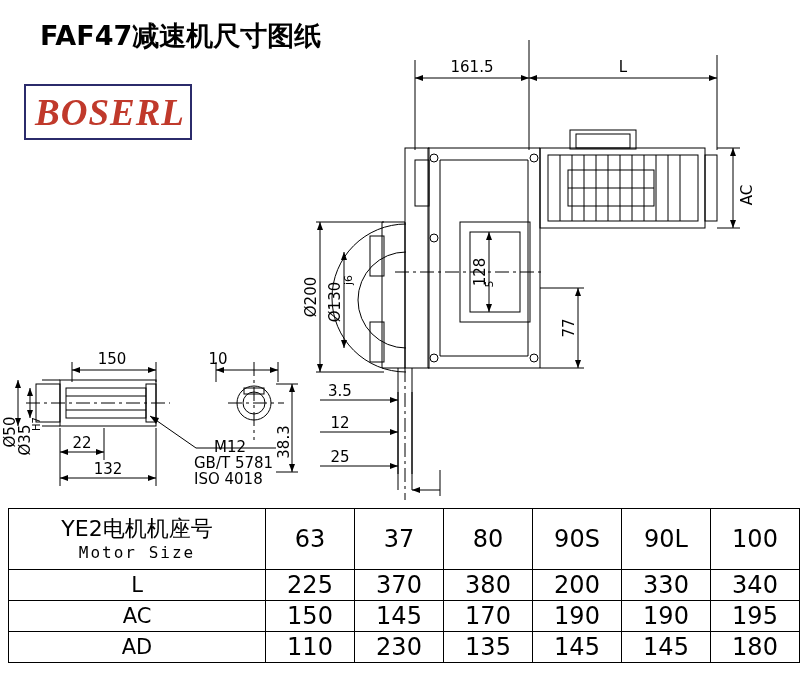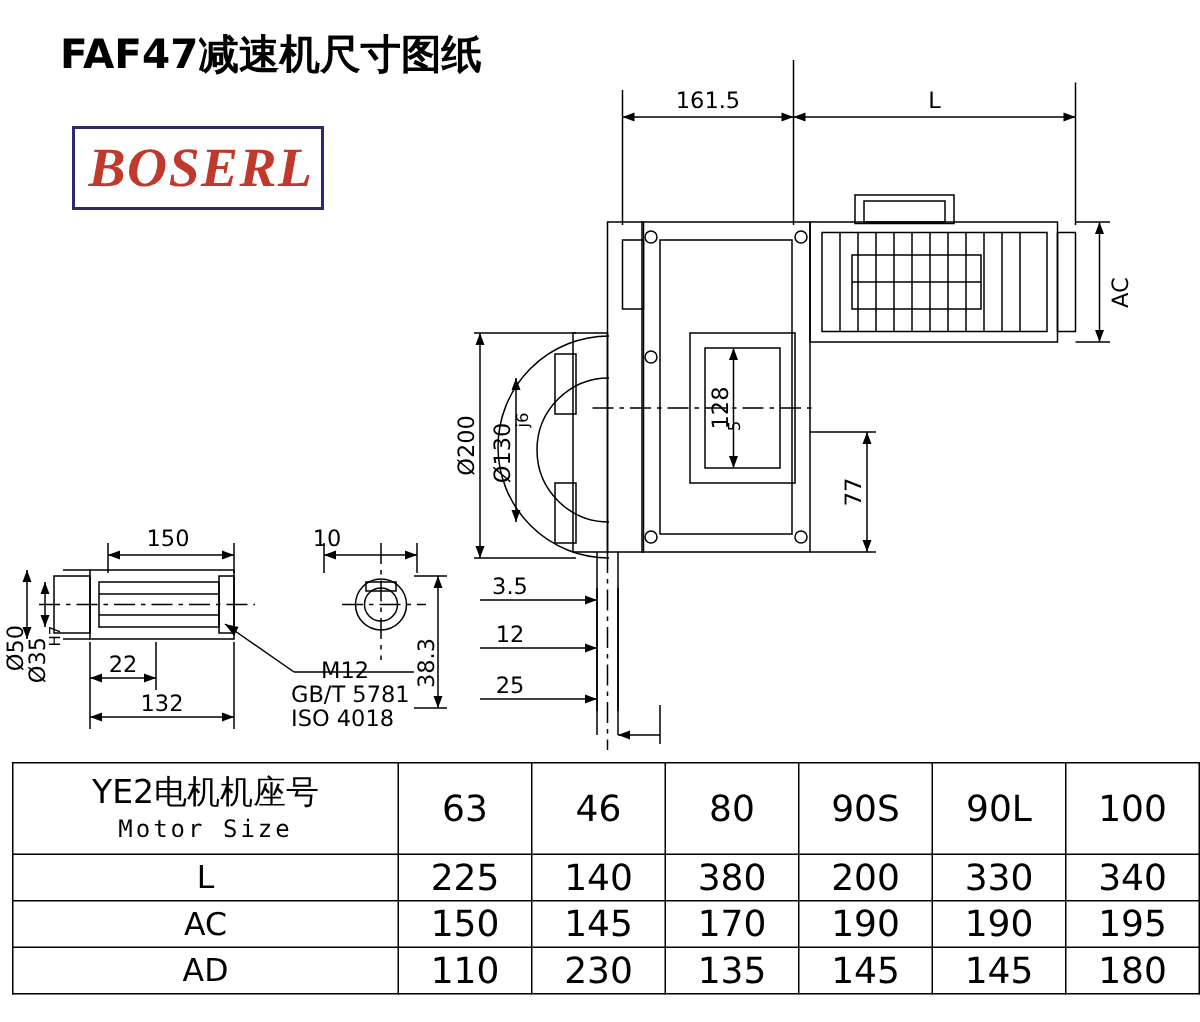"BOSERL" div.logo-box { margin-left: 24px -> none }
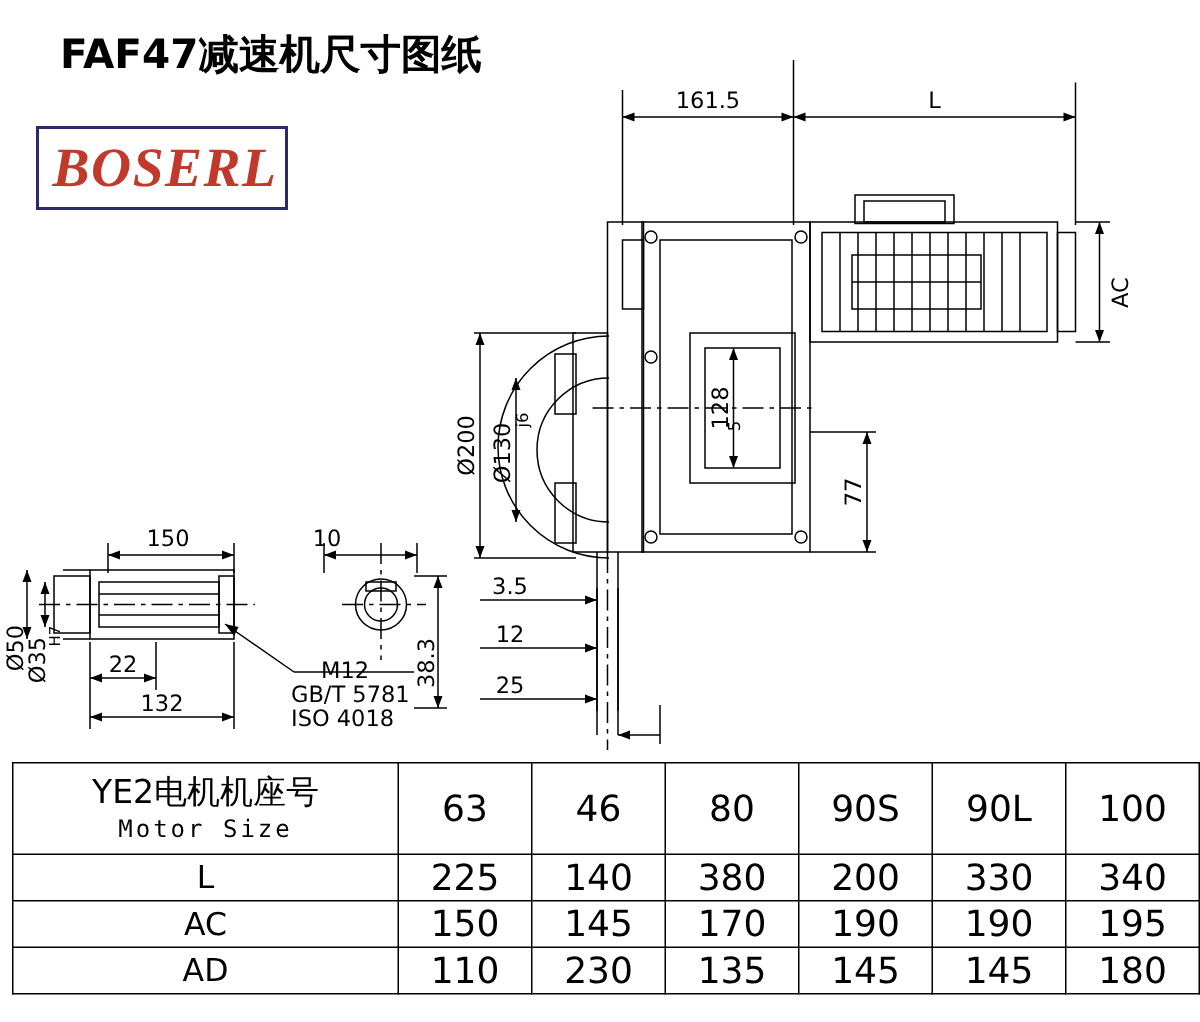"46" td.val { text: 46 -> 37 }
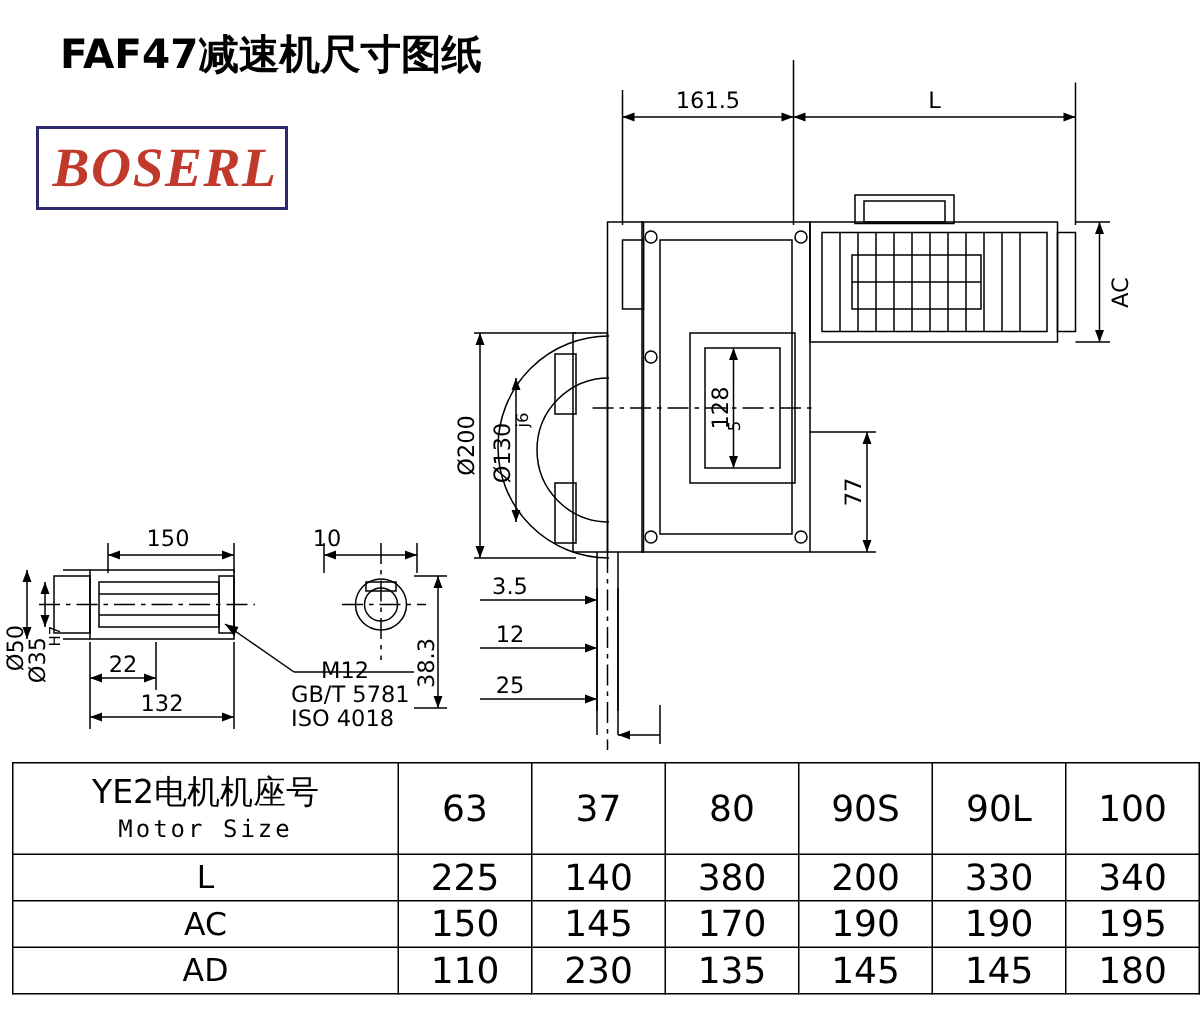"140" td.val { text: 140 -> 370 }
